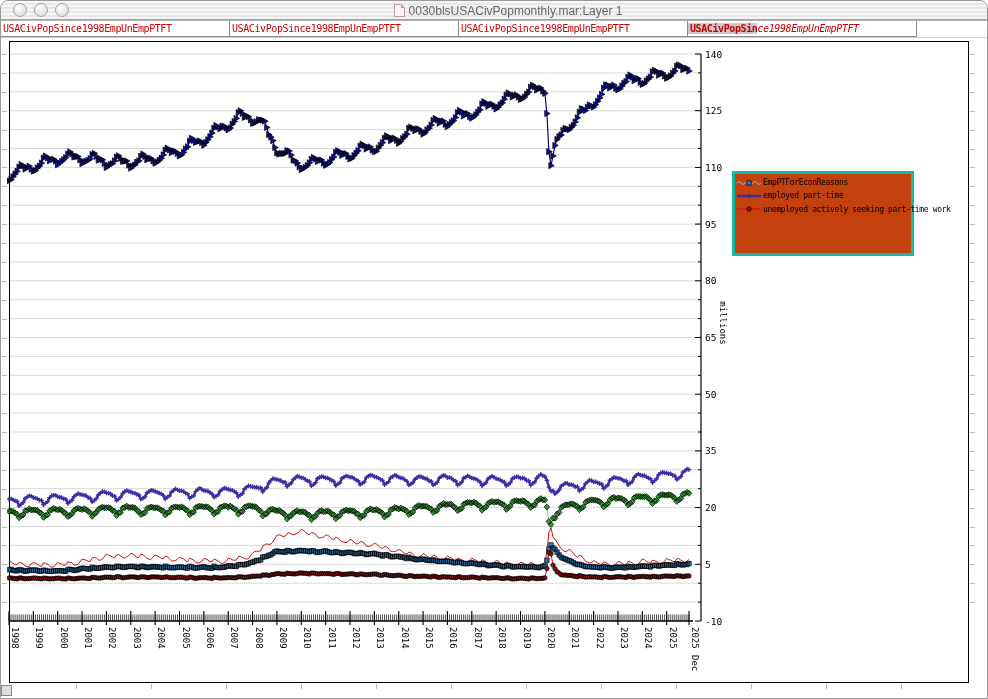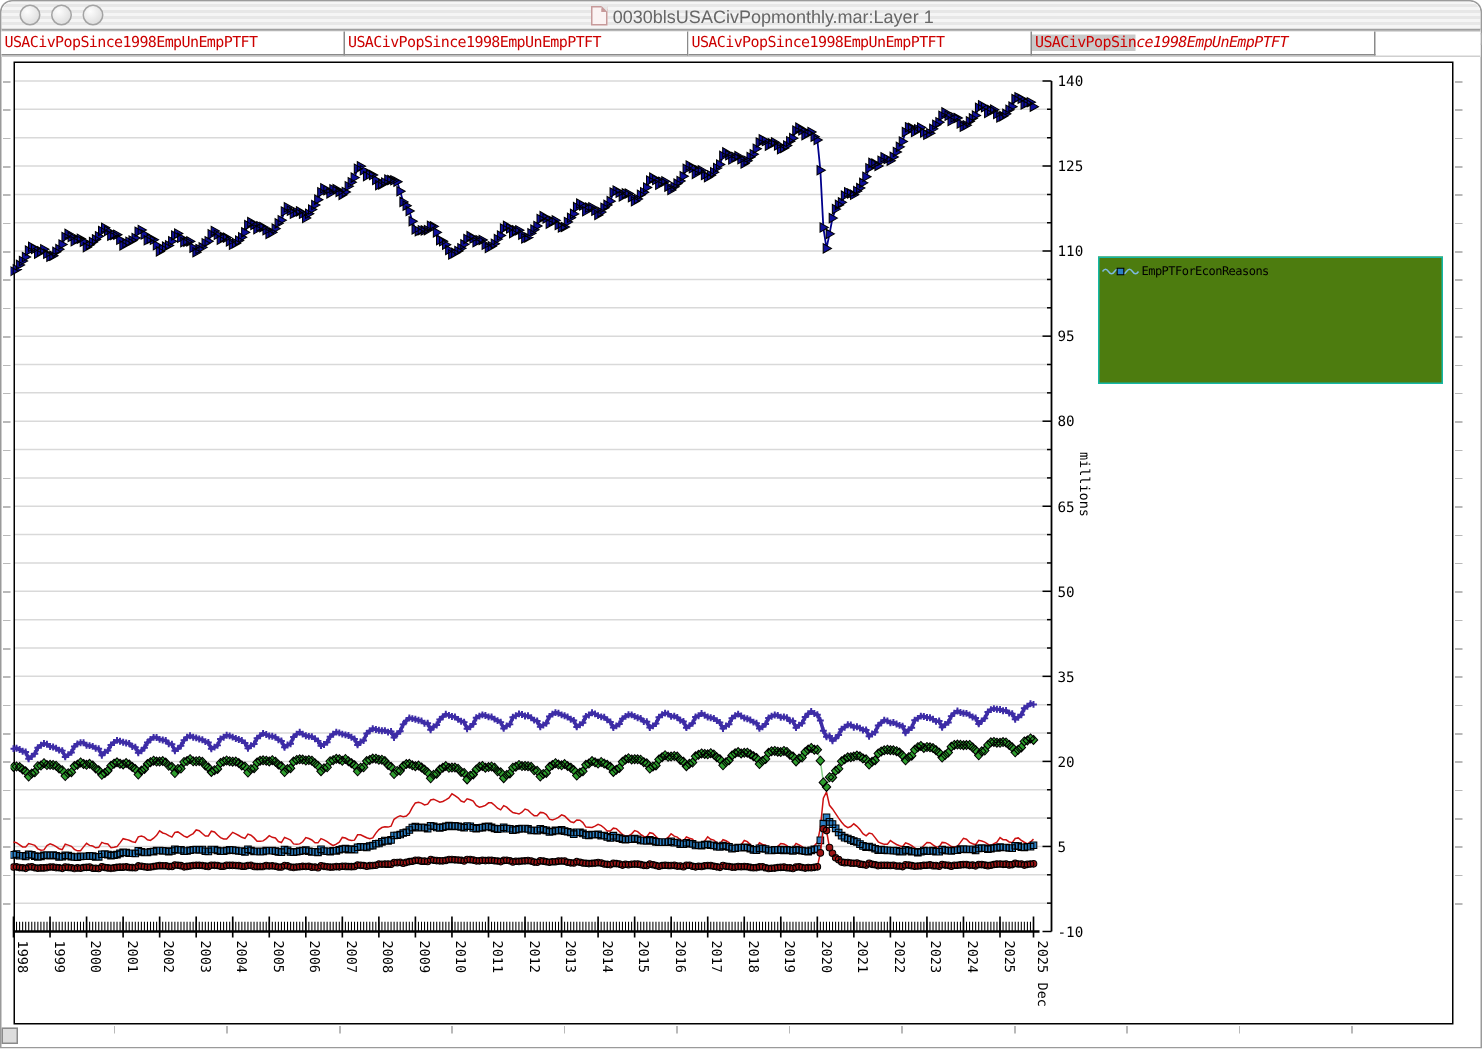"USACivPopSin" .tab .hl { font-weight: none -> bold }
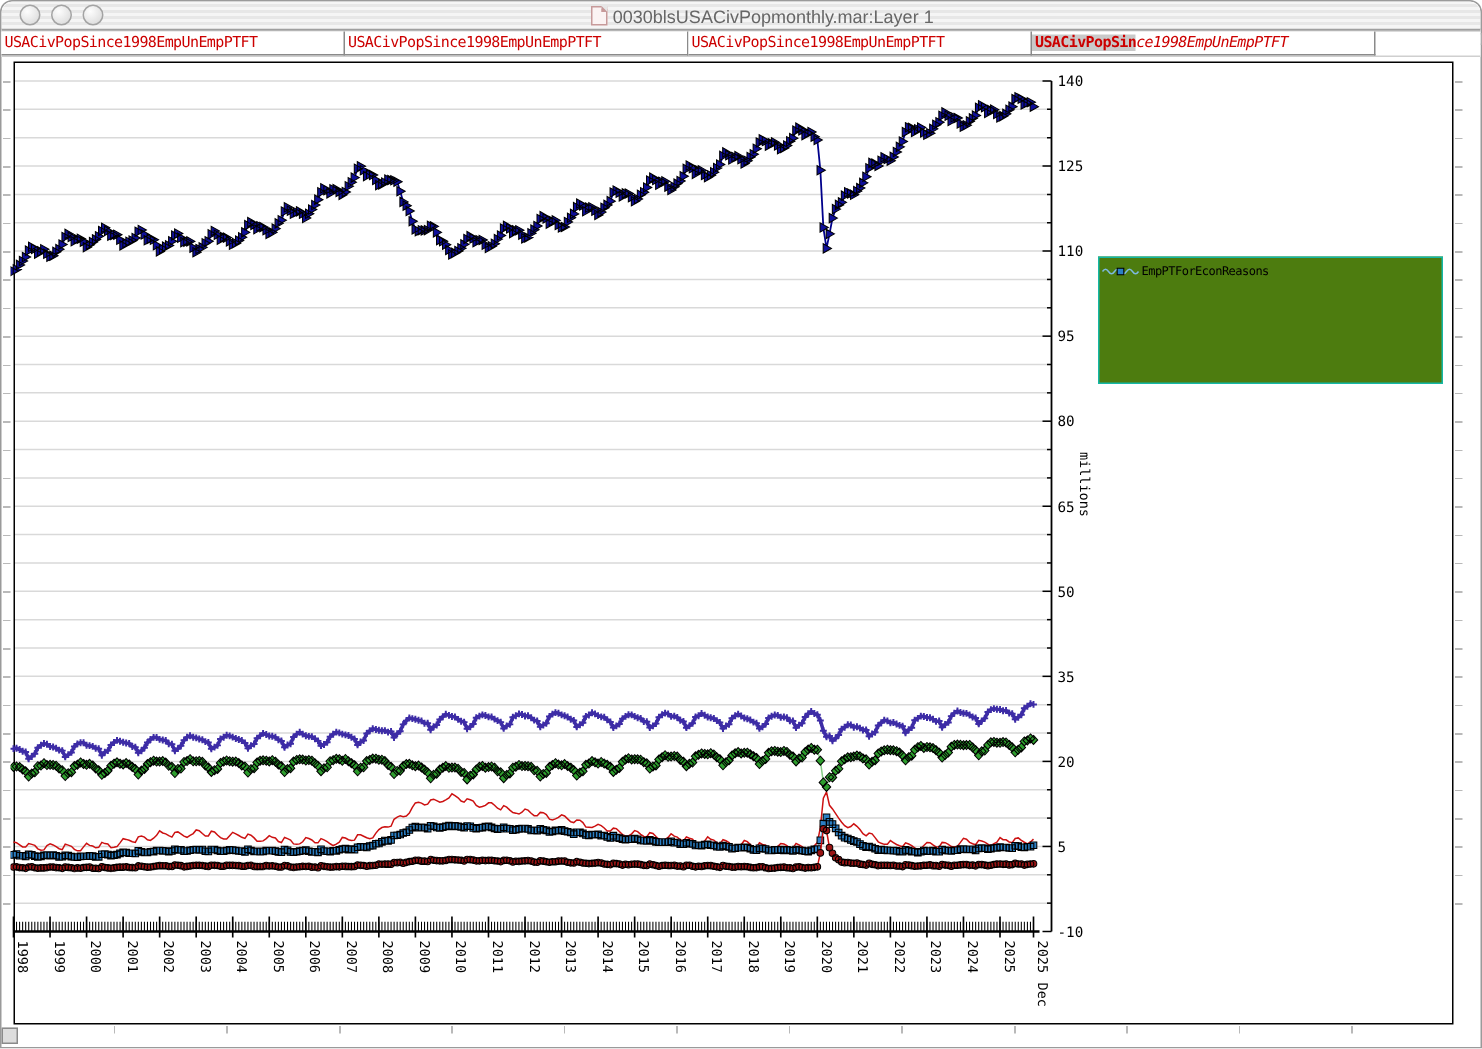"EmpPTForEconReasons" .legend { background: #4d7c0f -> #c2410c; border: 1px solid #14b8a6 -> 3px solid #14b8a6; width: 230px -> 182px }
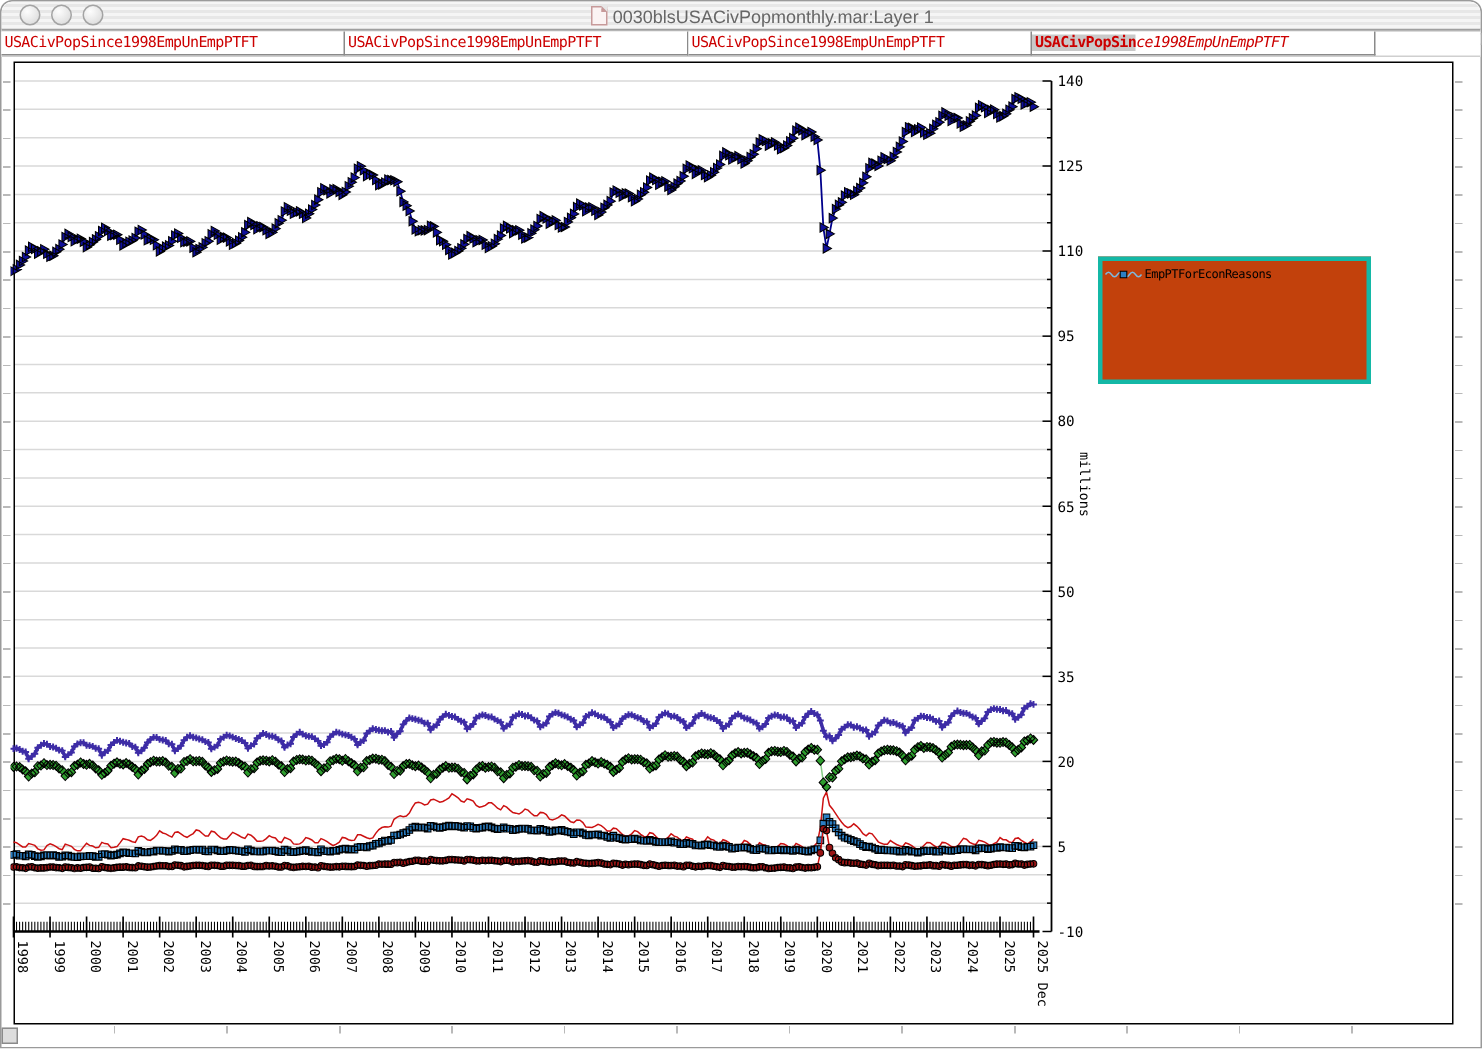"employed part-time" div.lgd-row { html: none -> <div> <svg> <line></line> <path></path> </svg> <span>employed part-time</span> </div> }
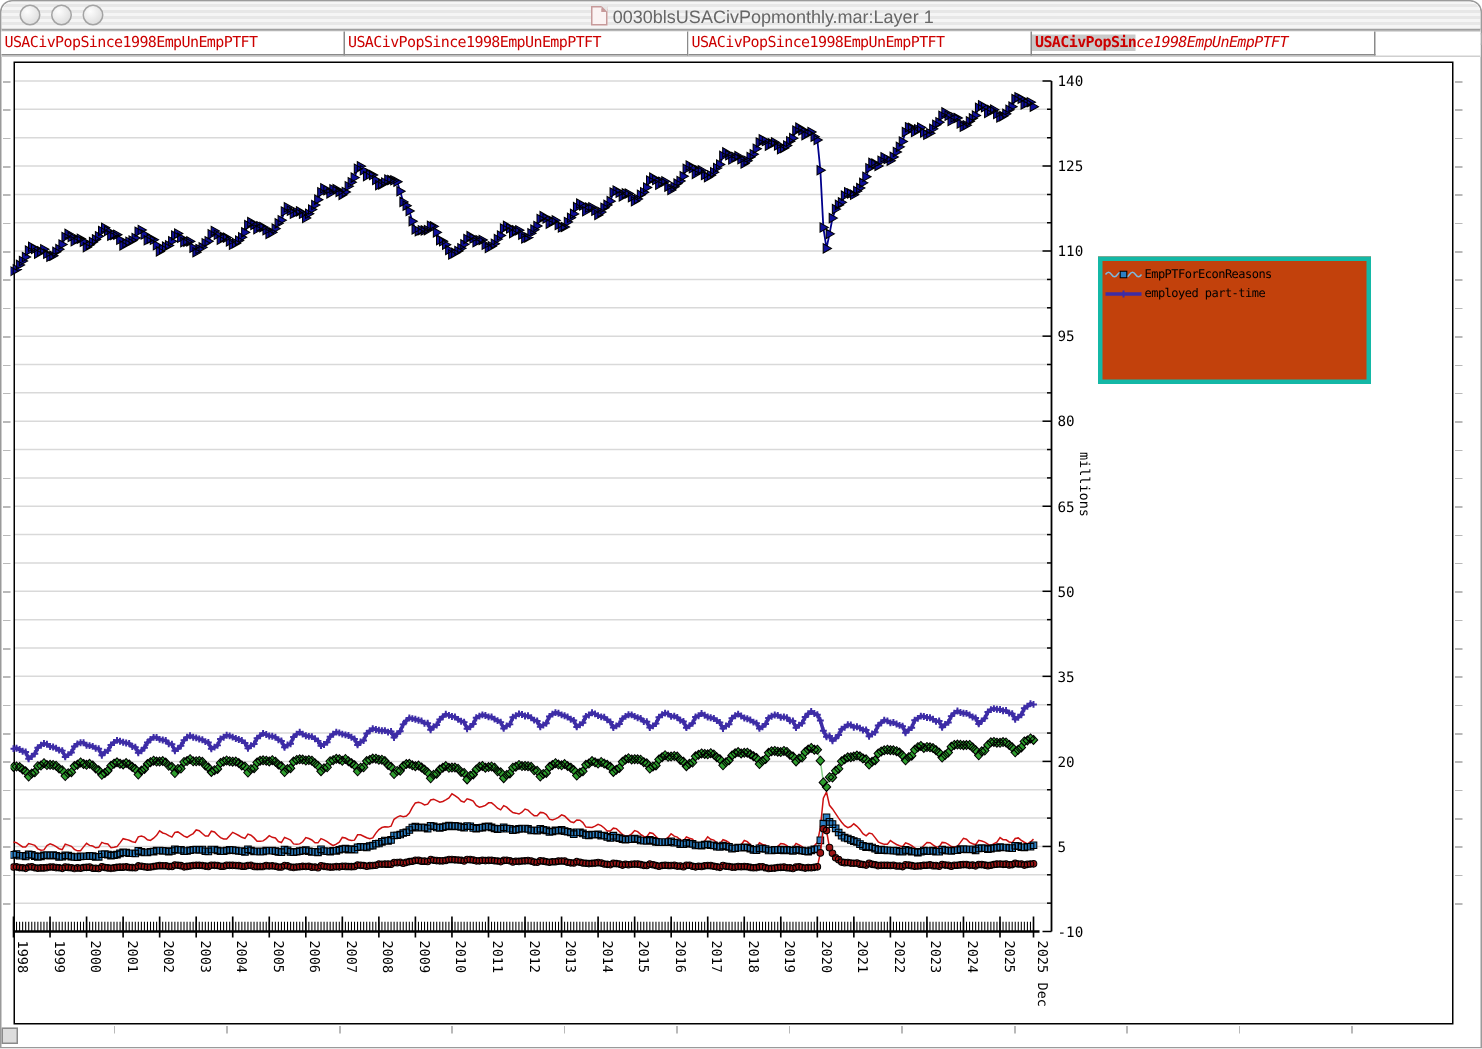"unemployed actively seeking part-time" div.lgd-row { html: none -> <div> <svg> <line></line> <path></path> </svg> <span>unemployed actively seeking part-time work</span> </div> }
